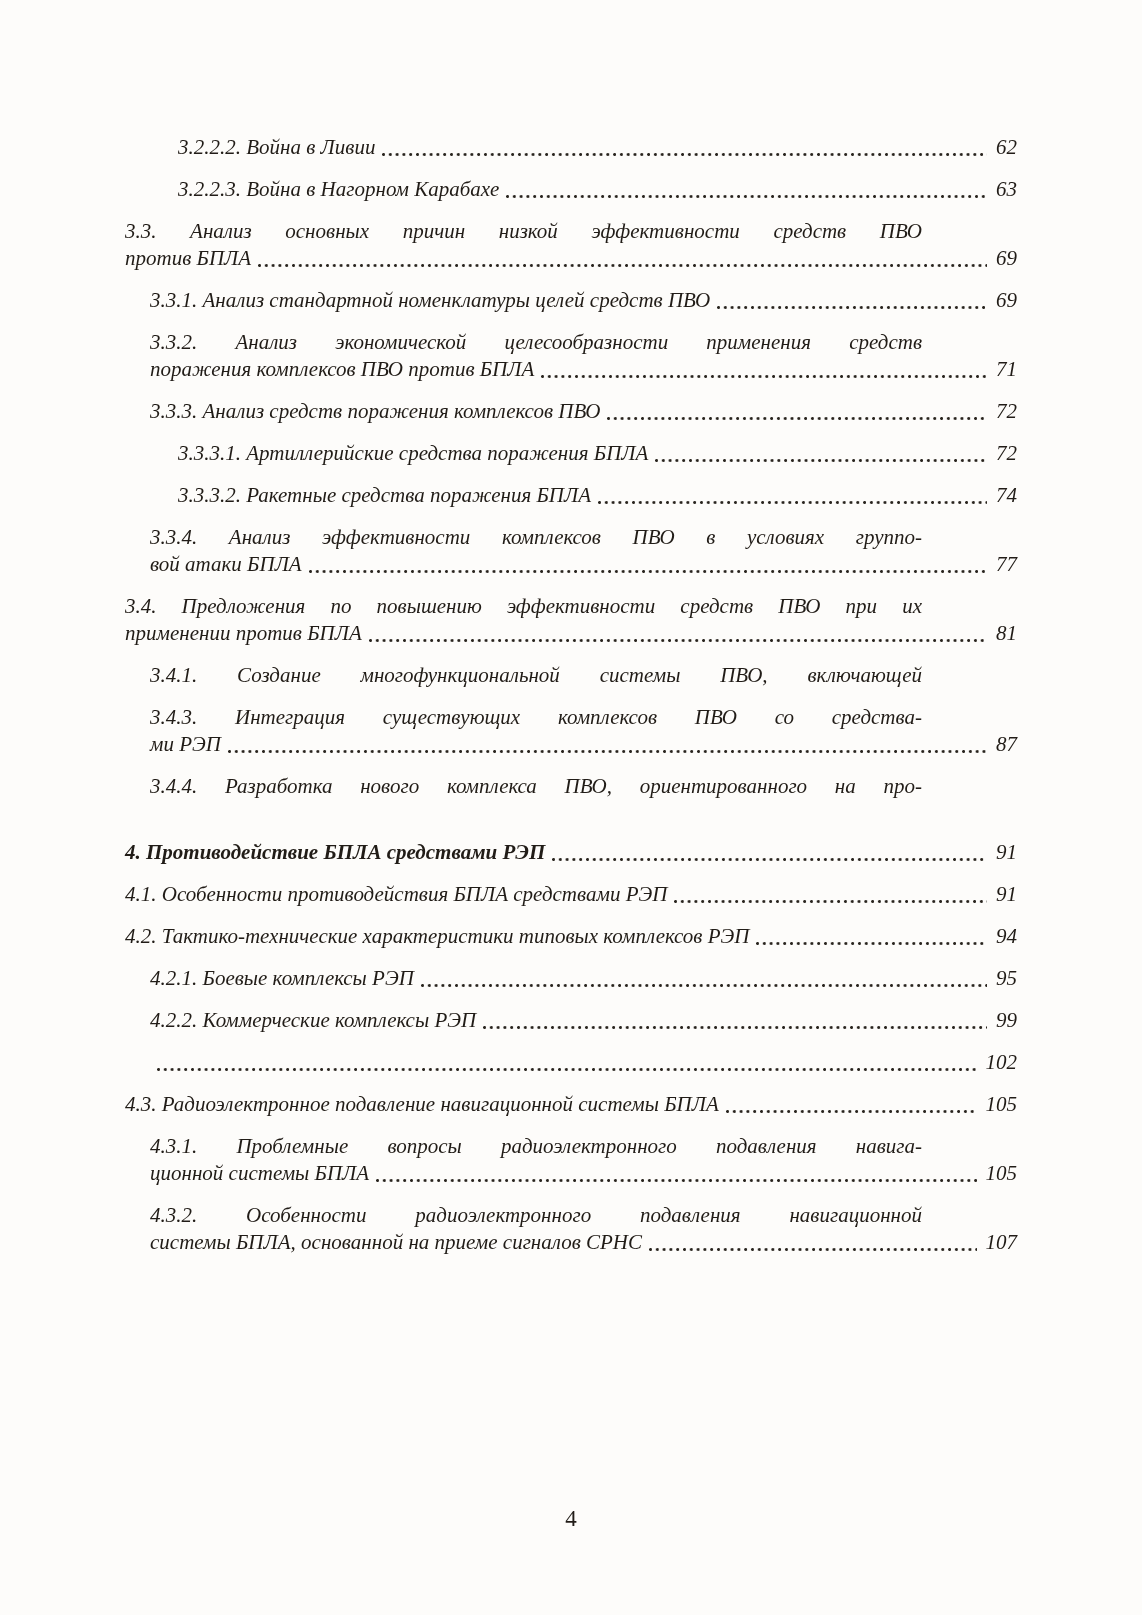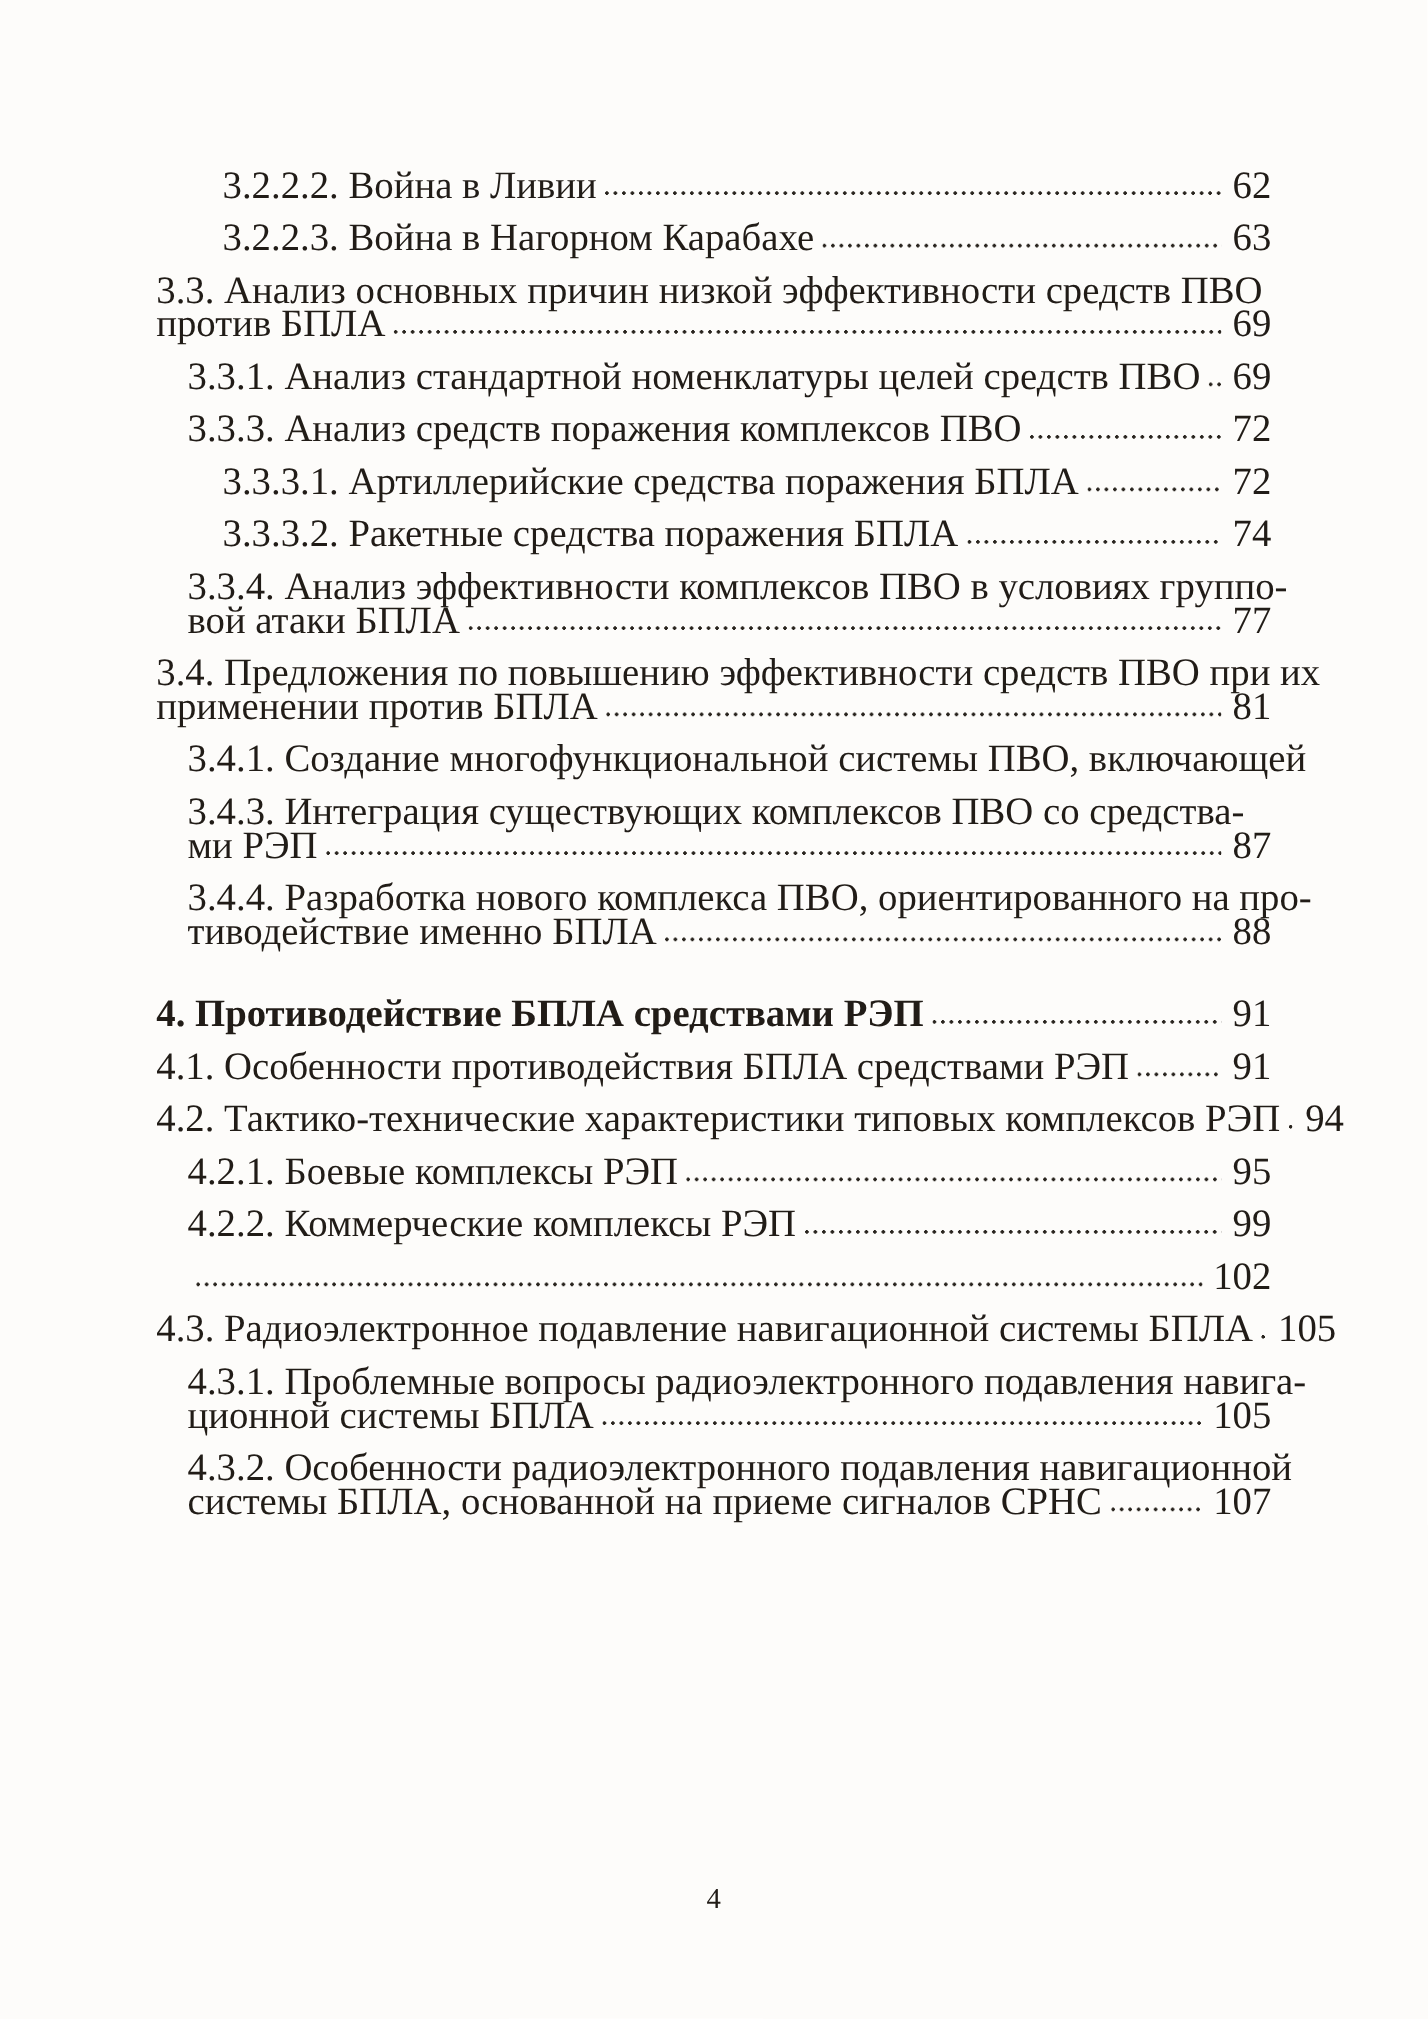"3.2.2.2. Война в Ливии" .entry { font-size: 31px -> 21px; font-style: none -> italic }
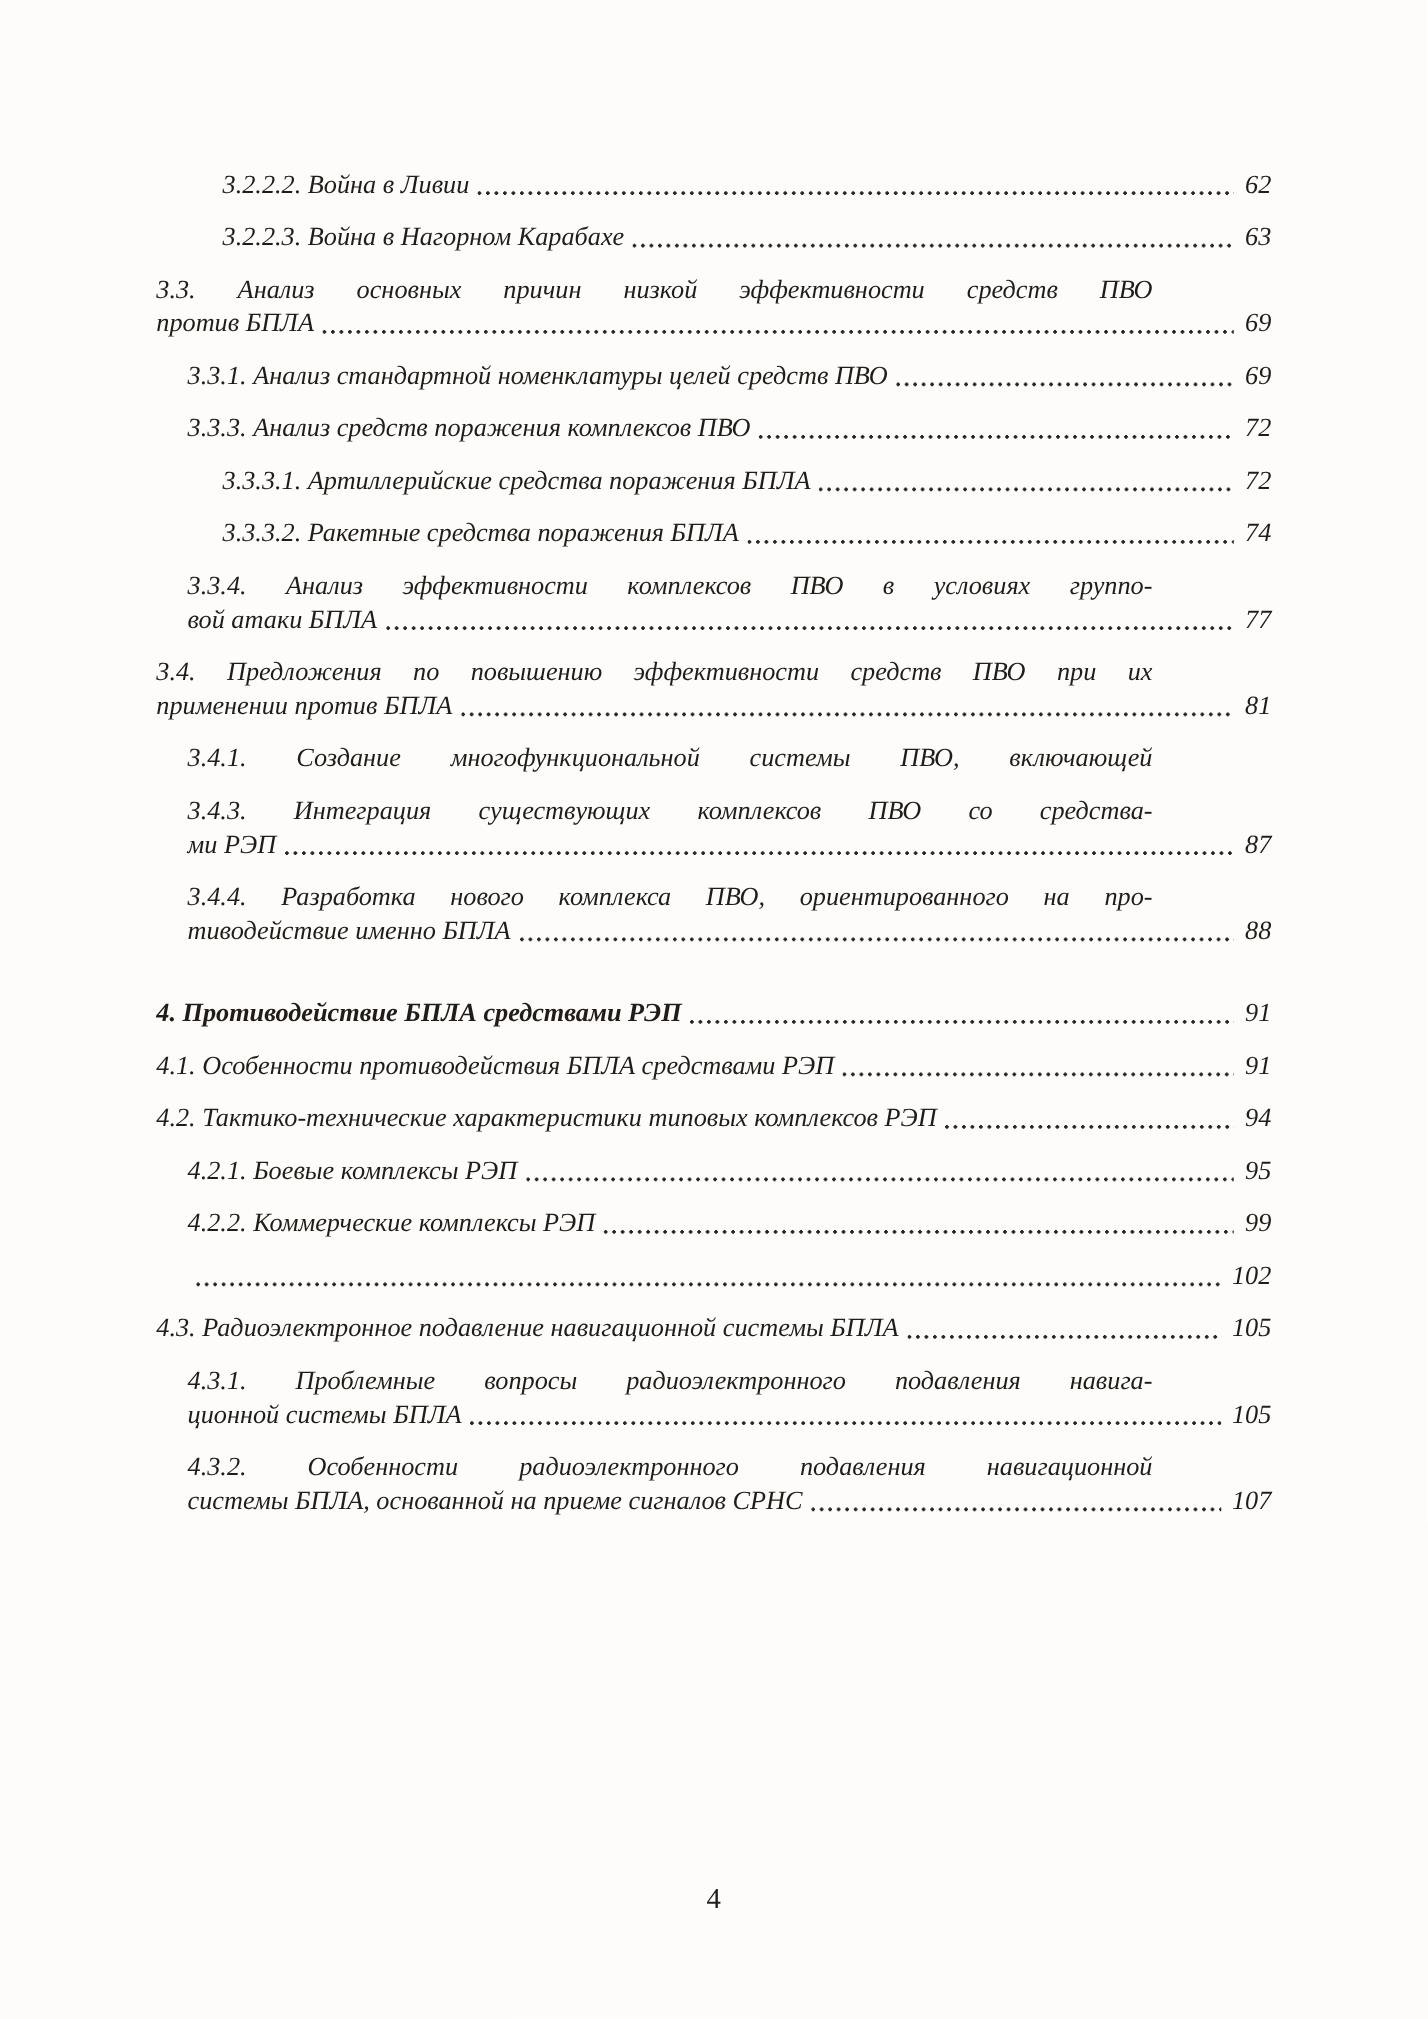"3.3.2. Анализ экономической" div.entry { html: none -> <div> <div>3.3.2. Анализ экономической целесообразности применения средств</div> <div> <span>поражения комплексов ПВО против БПЛА</span> <span></span> <span>71</span> </div> </div> }
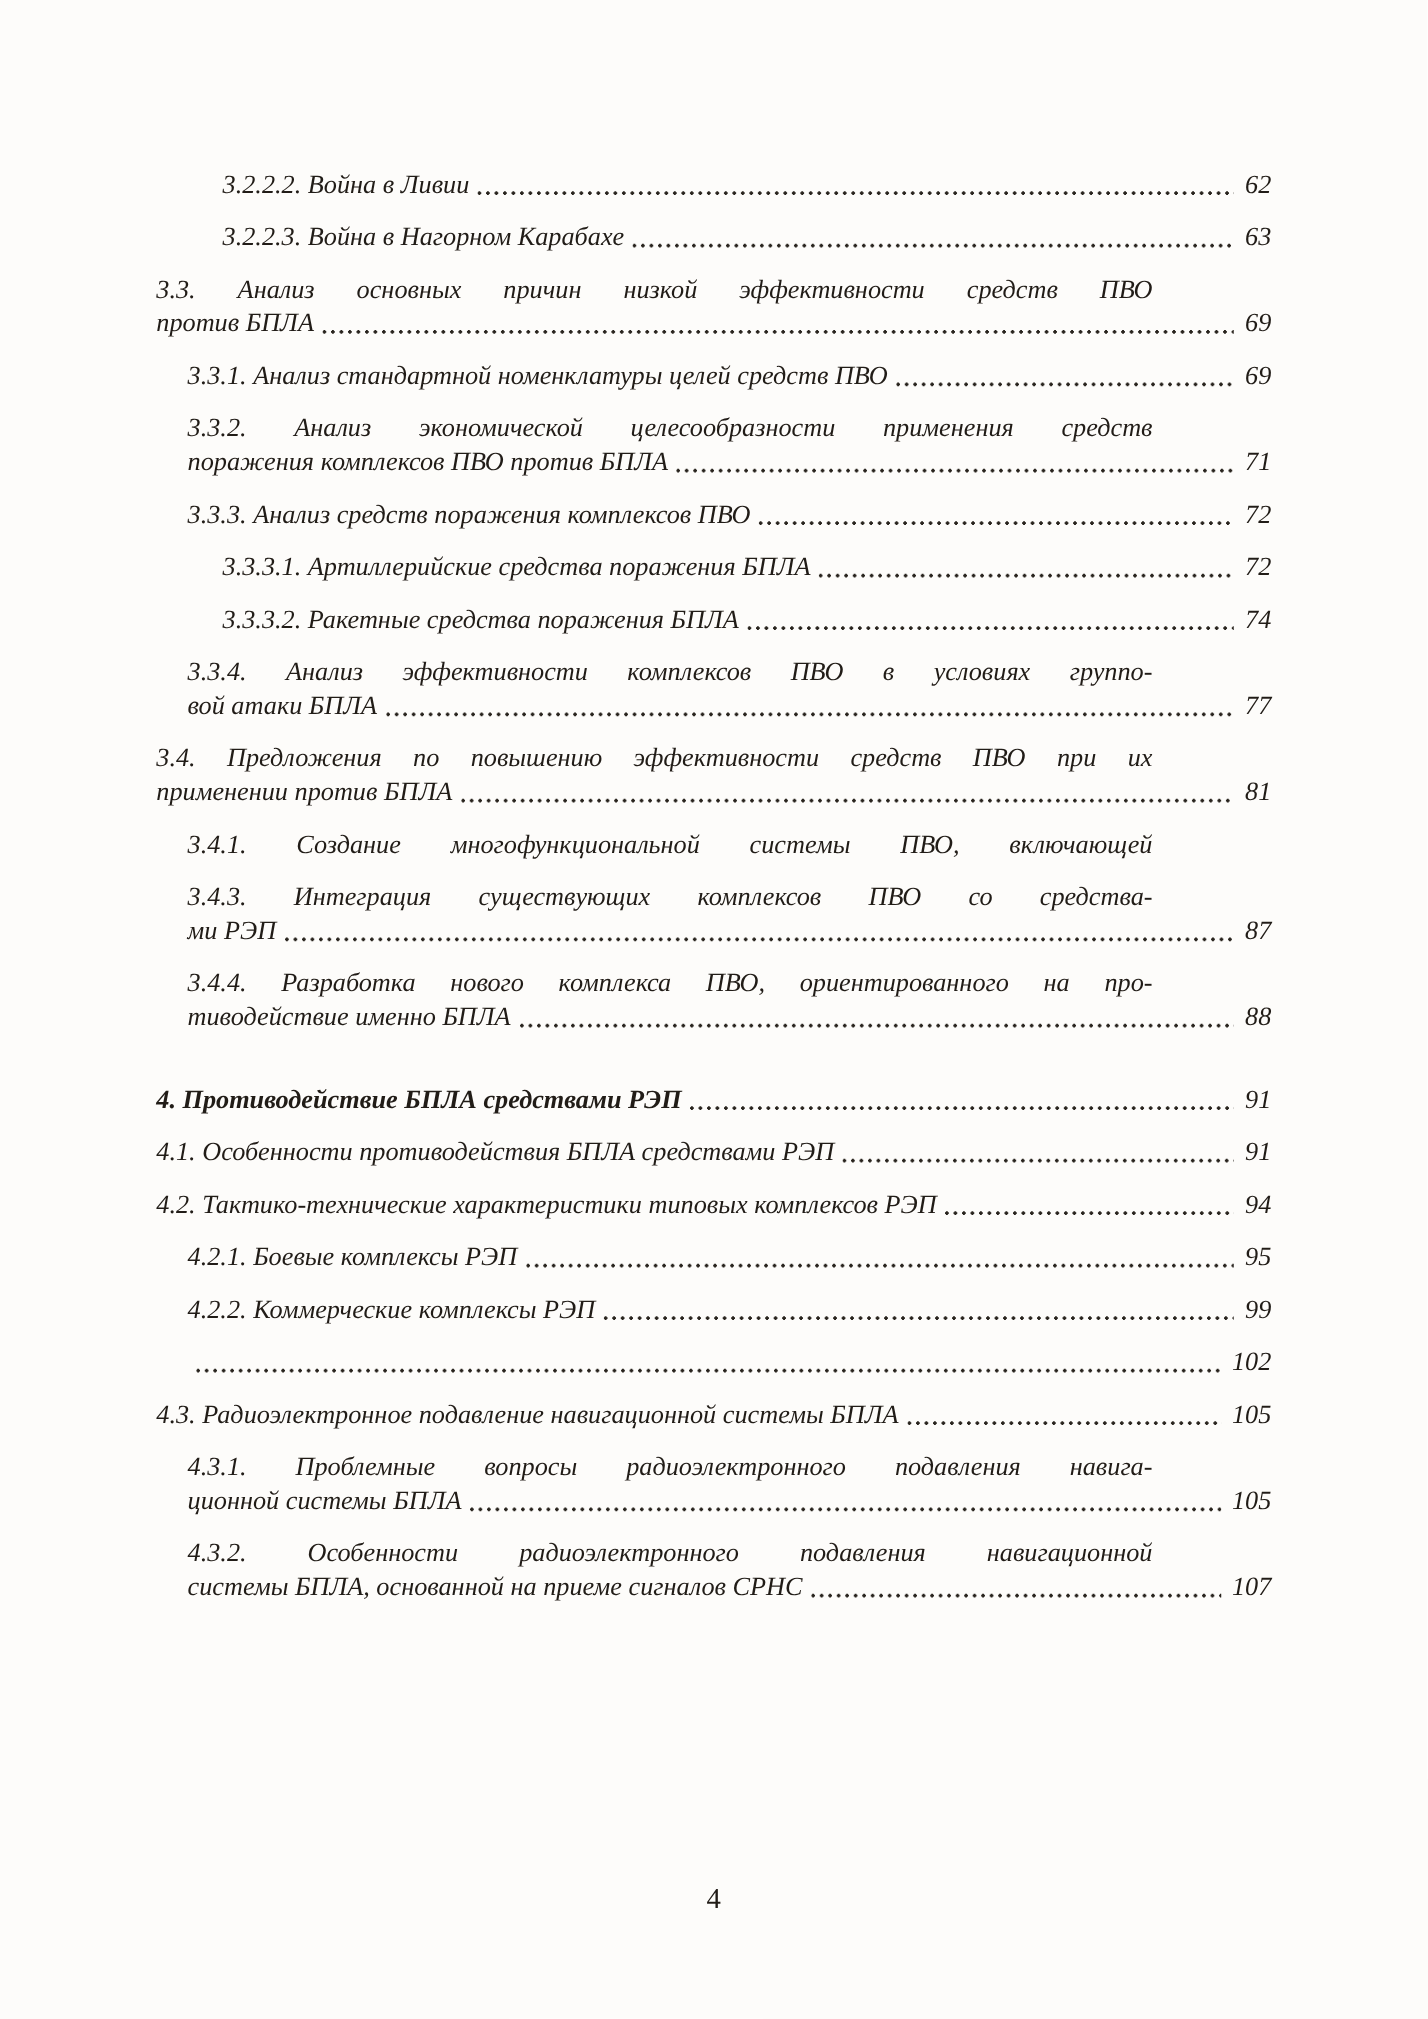"тиводействие именно БПЛА" div.row { html: <div> <span>тиводействие именно БПЛА</span> <span></span> <span>88</span> </div> -> none }
